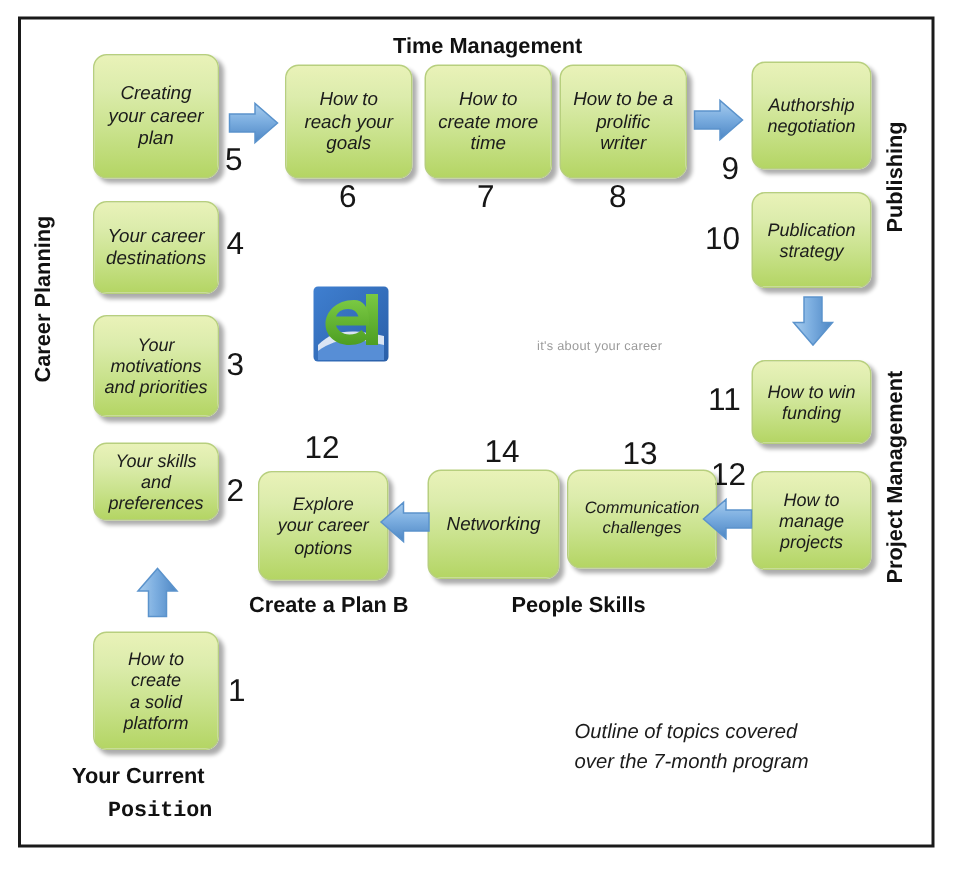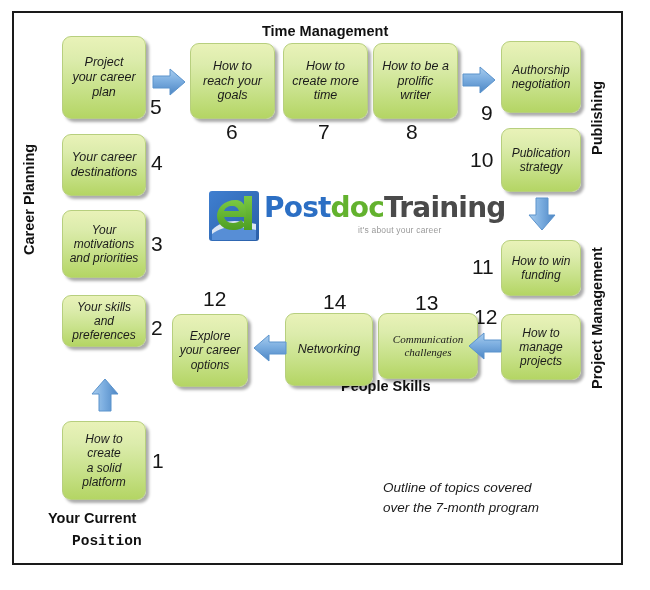"Project" span { text: Project -> Creating }
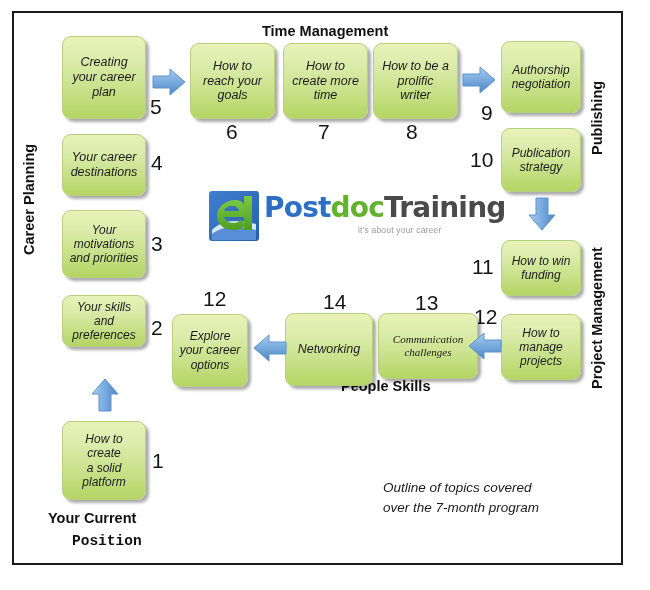"PostdocTraining" div { html: <div> <span>Post</span><span>doc</span><span>Training</span> </div> -> none }
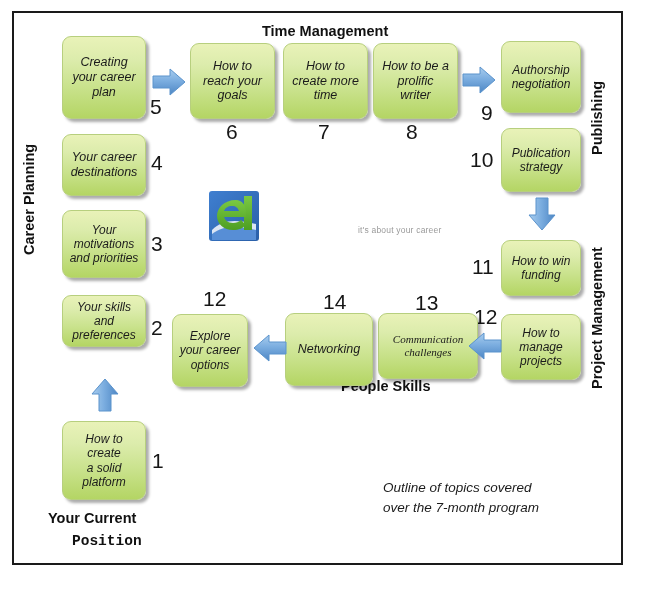"Explore" div.box { width: 76px -> 87px }
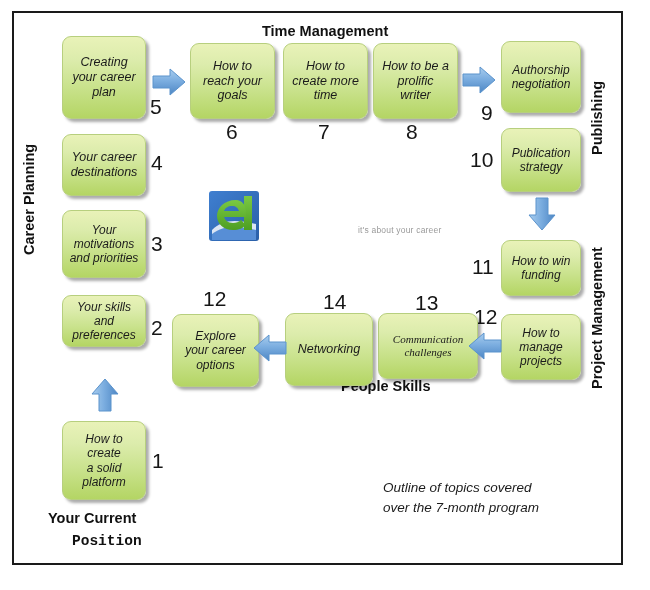"Communication" div.box { font-family: Liberation Serif, serif -> none }
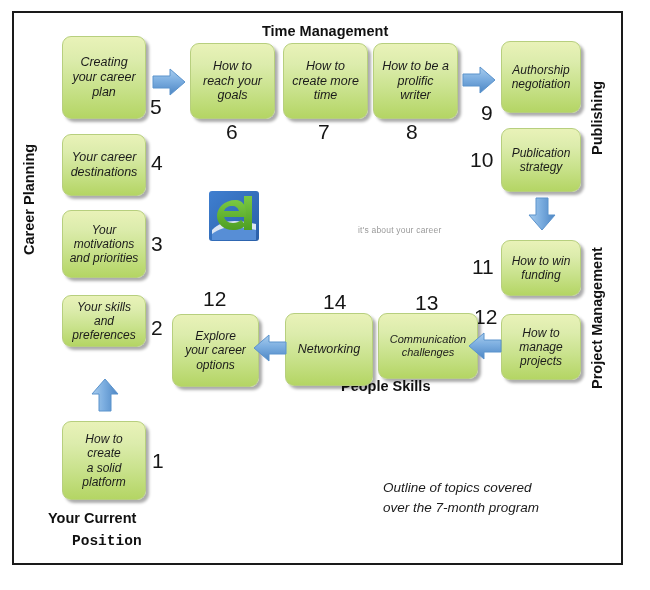"Create a Plan B" div.caption { html: none -> <div>Create a Plan B</div> }
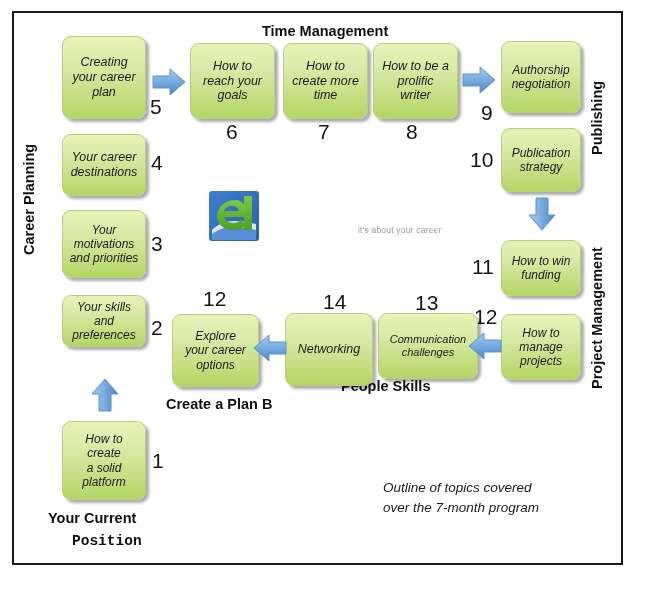"People Skills" div.caption { top: 377px -> 395px }
